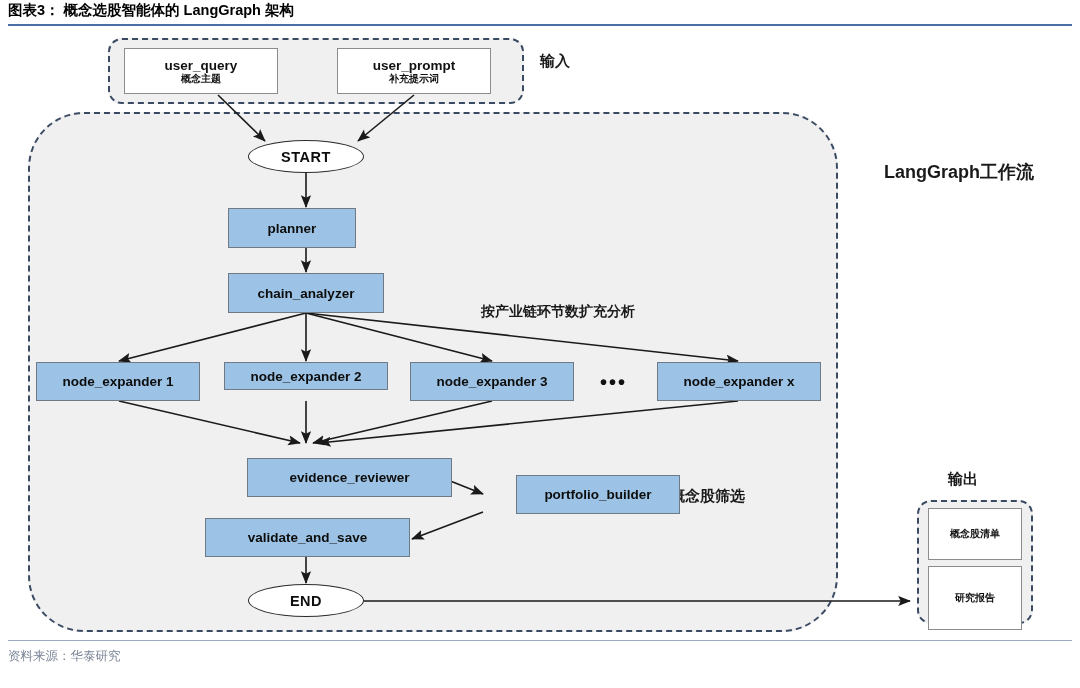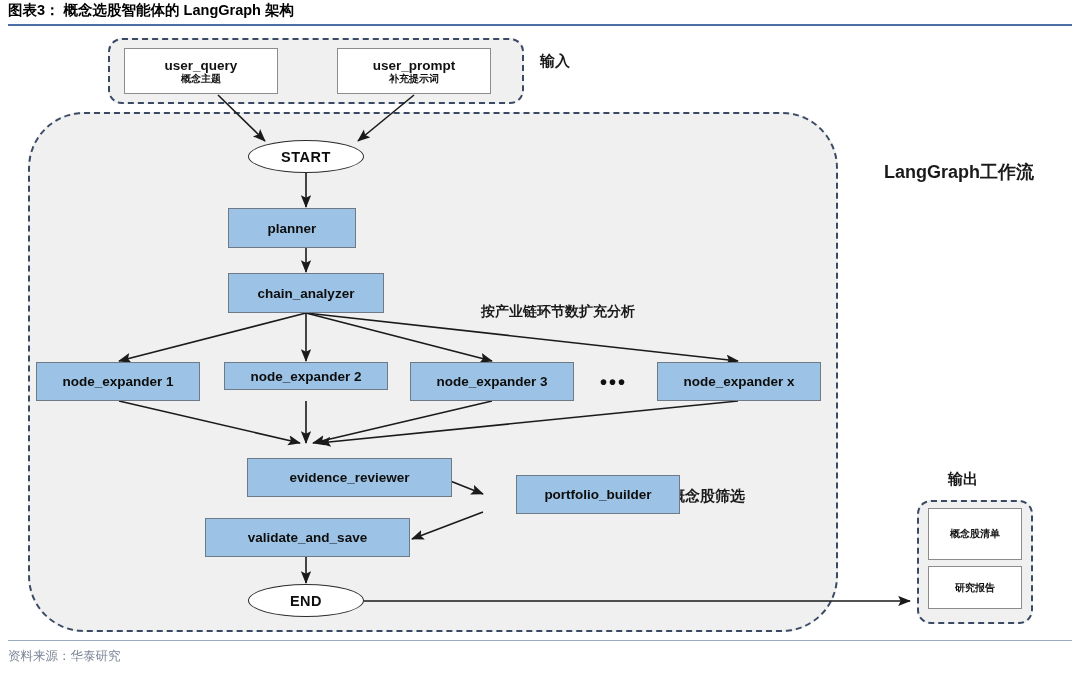"研究报告" div.wbox { height: 43px -> 64px }
